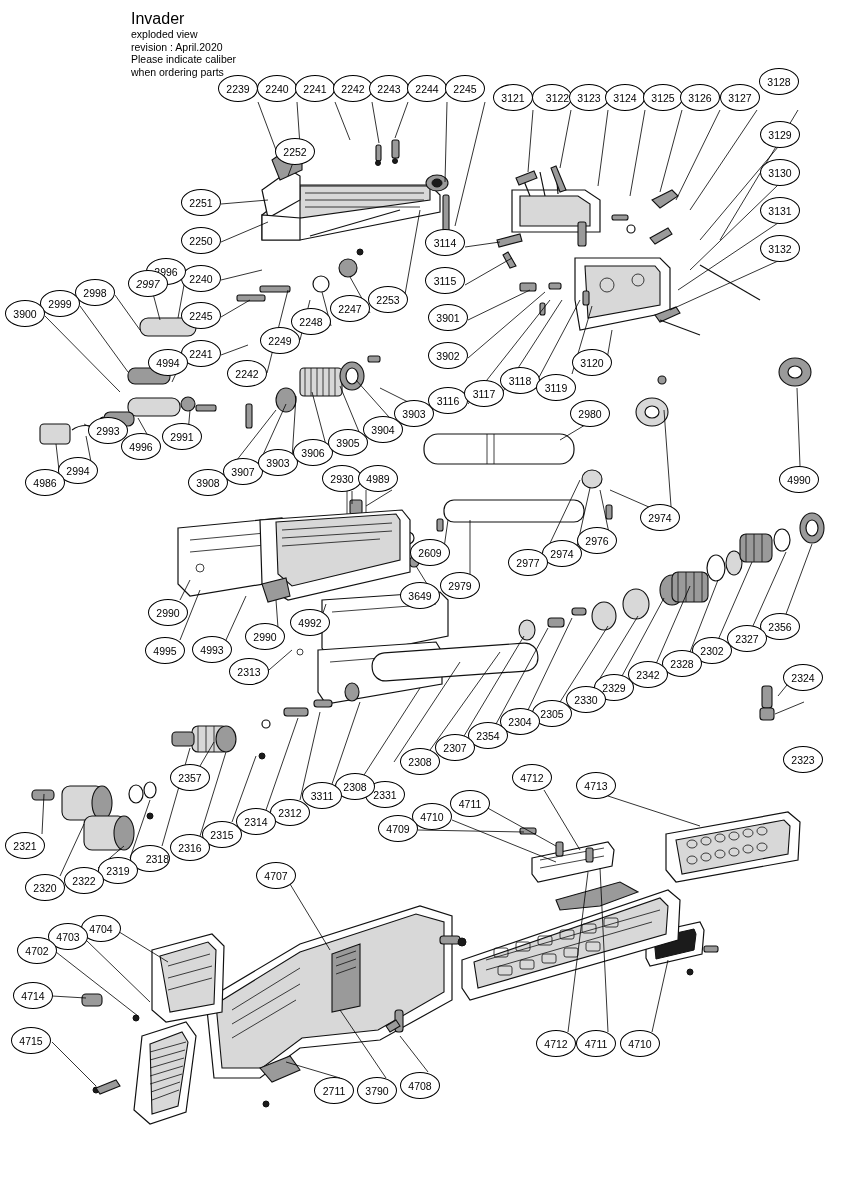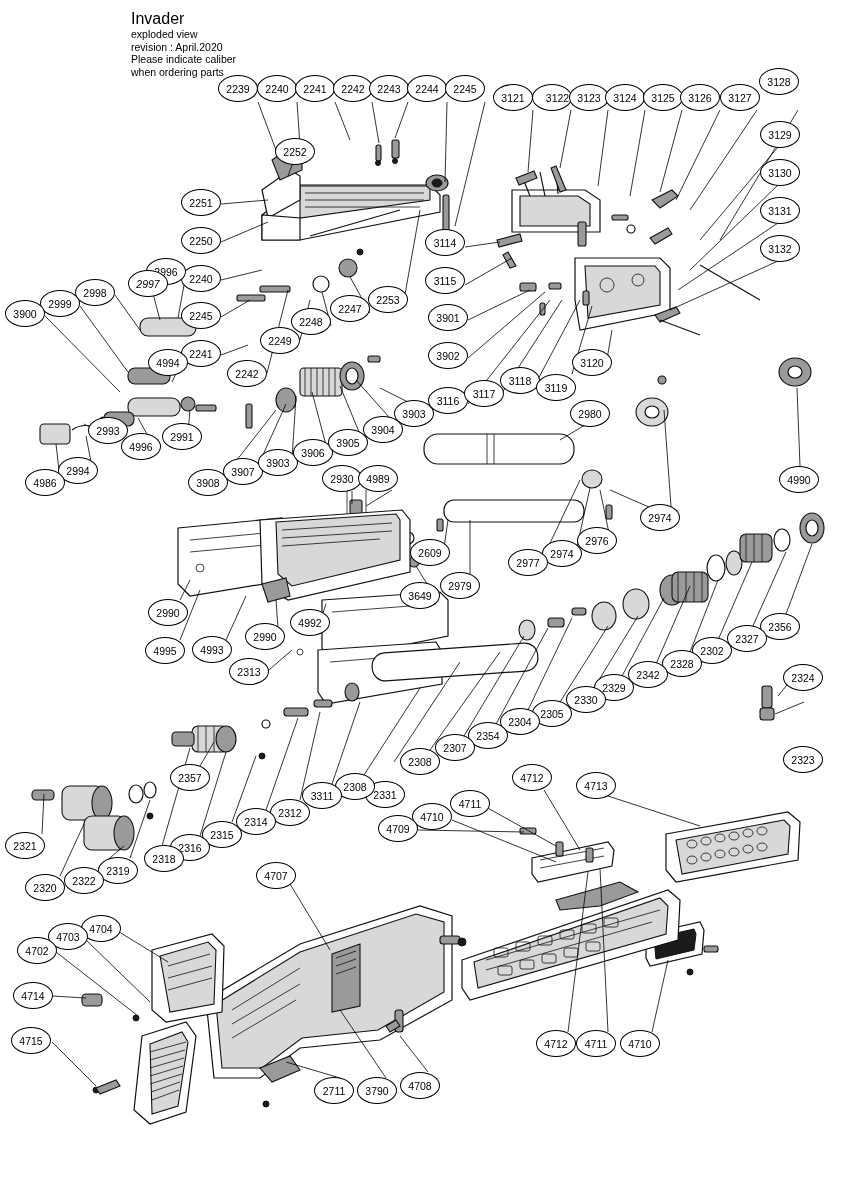"2318" div.cal { left: 144px -> 130px; text-align: none -> right }
